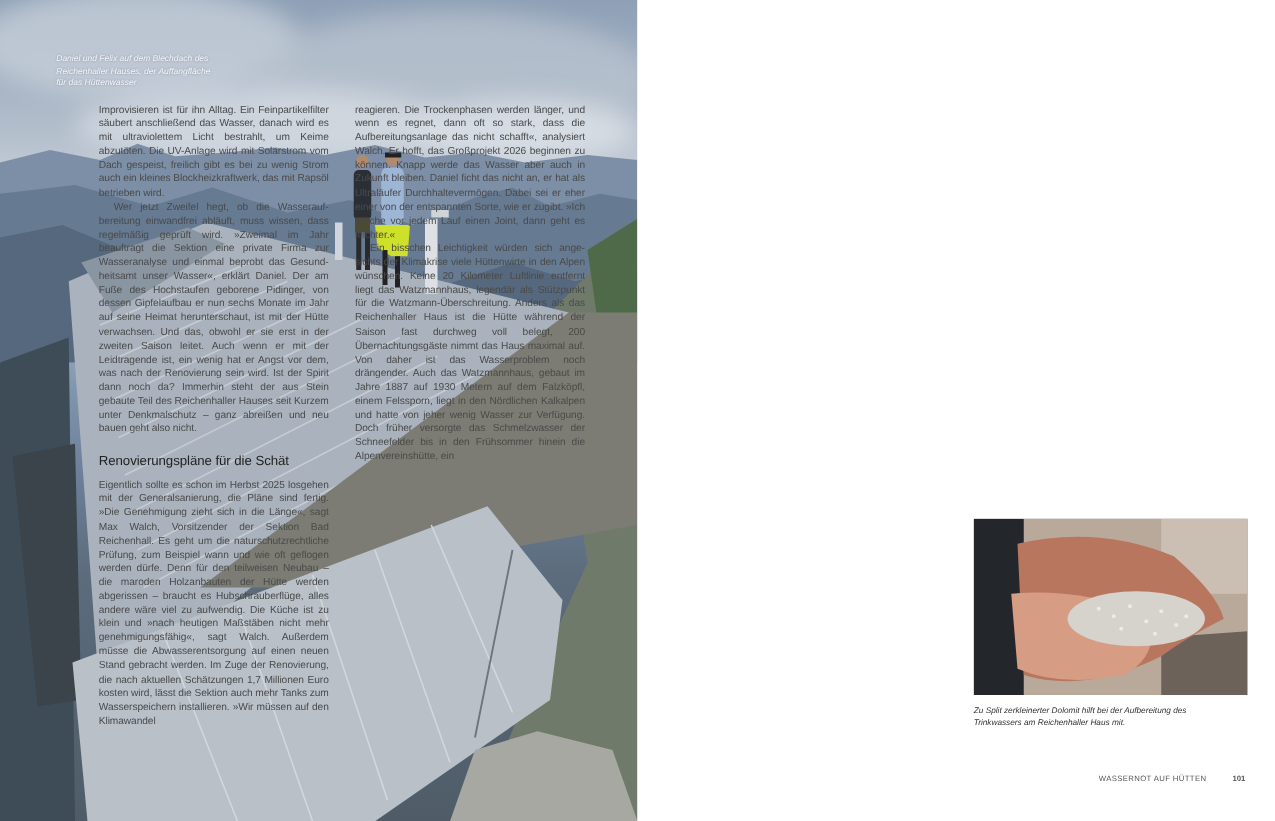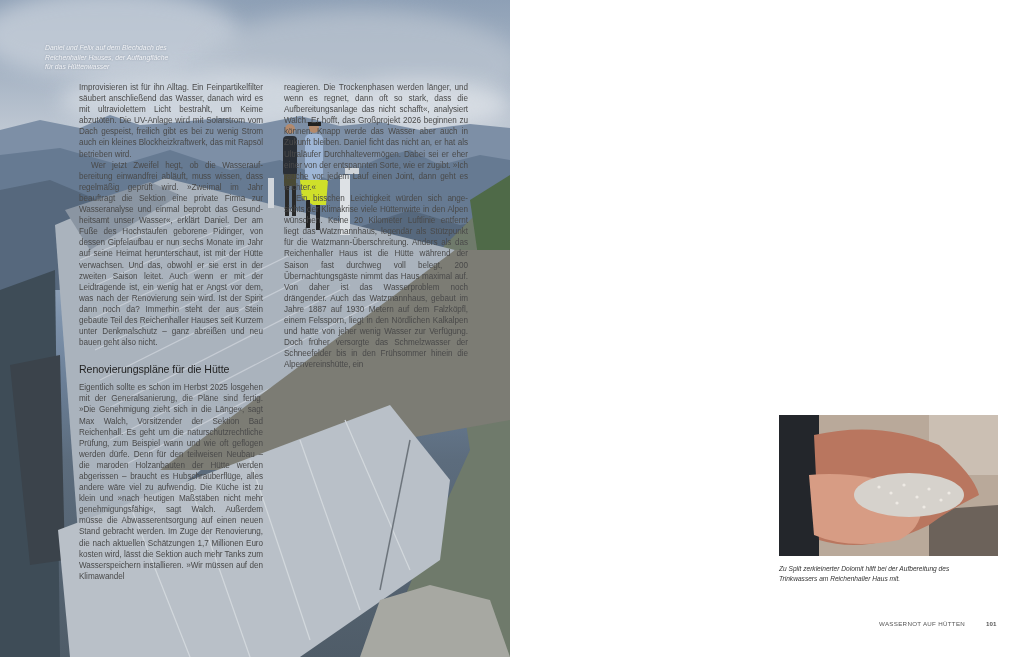"Renovierungspläne für die Hütte" h3.subhead { text: Hütte -> Schät }
